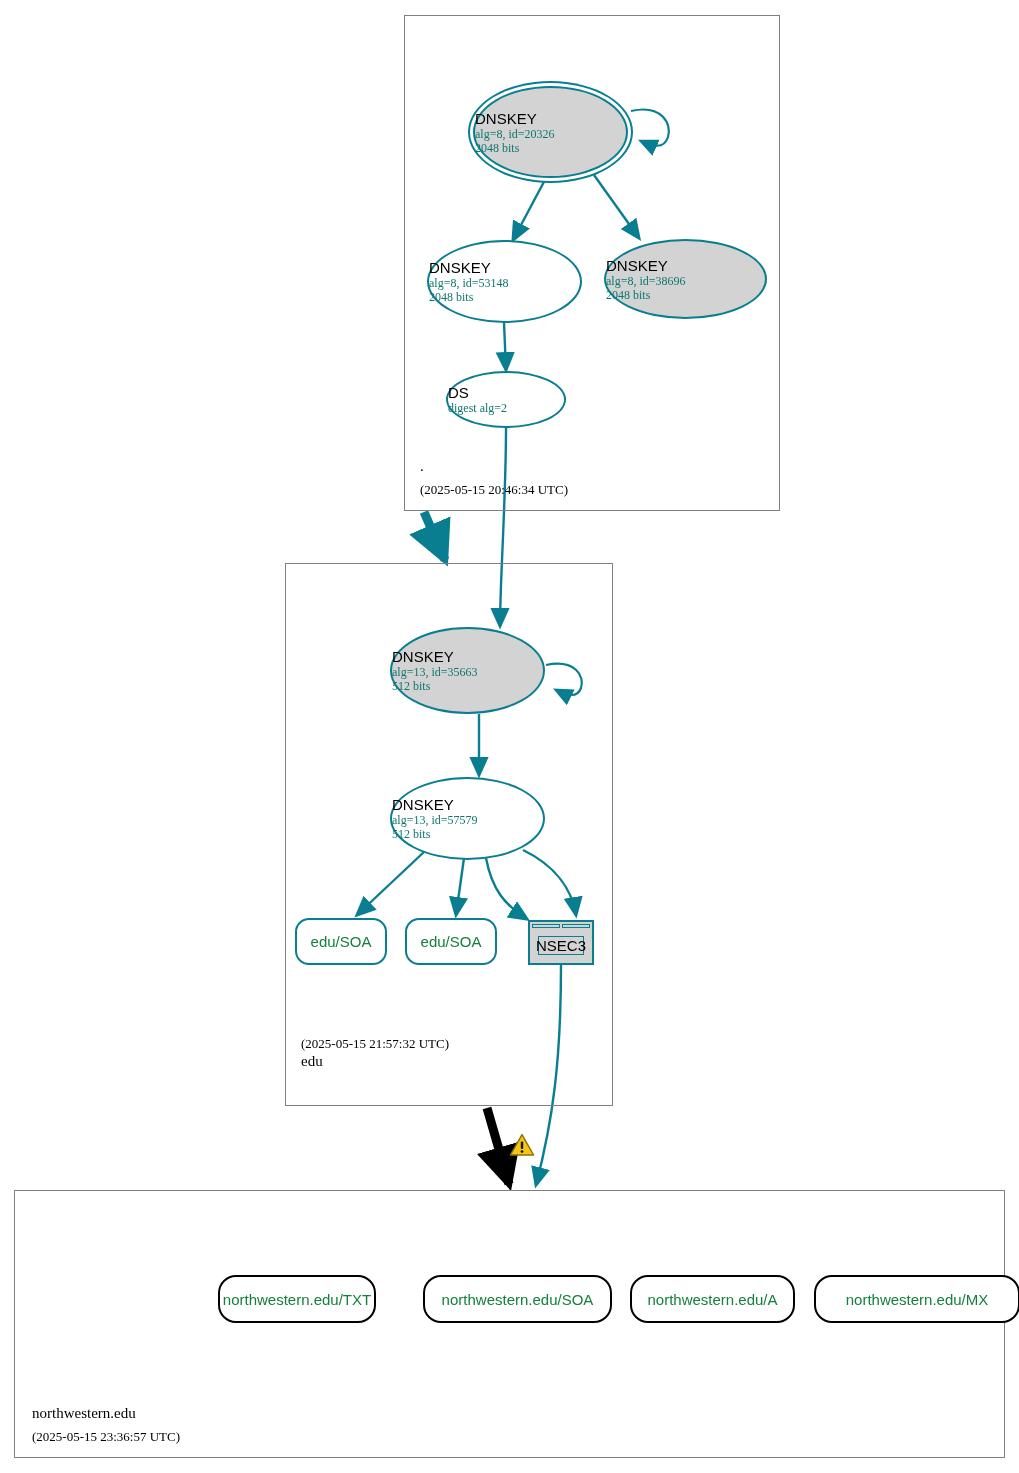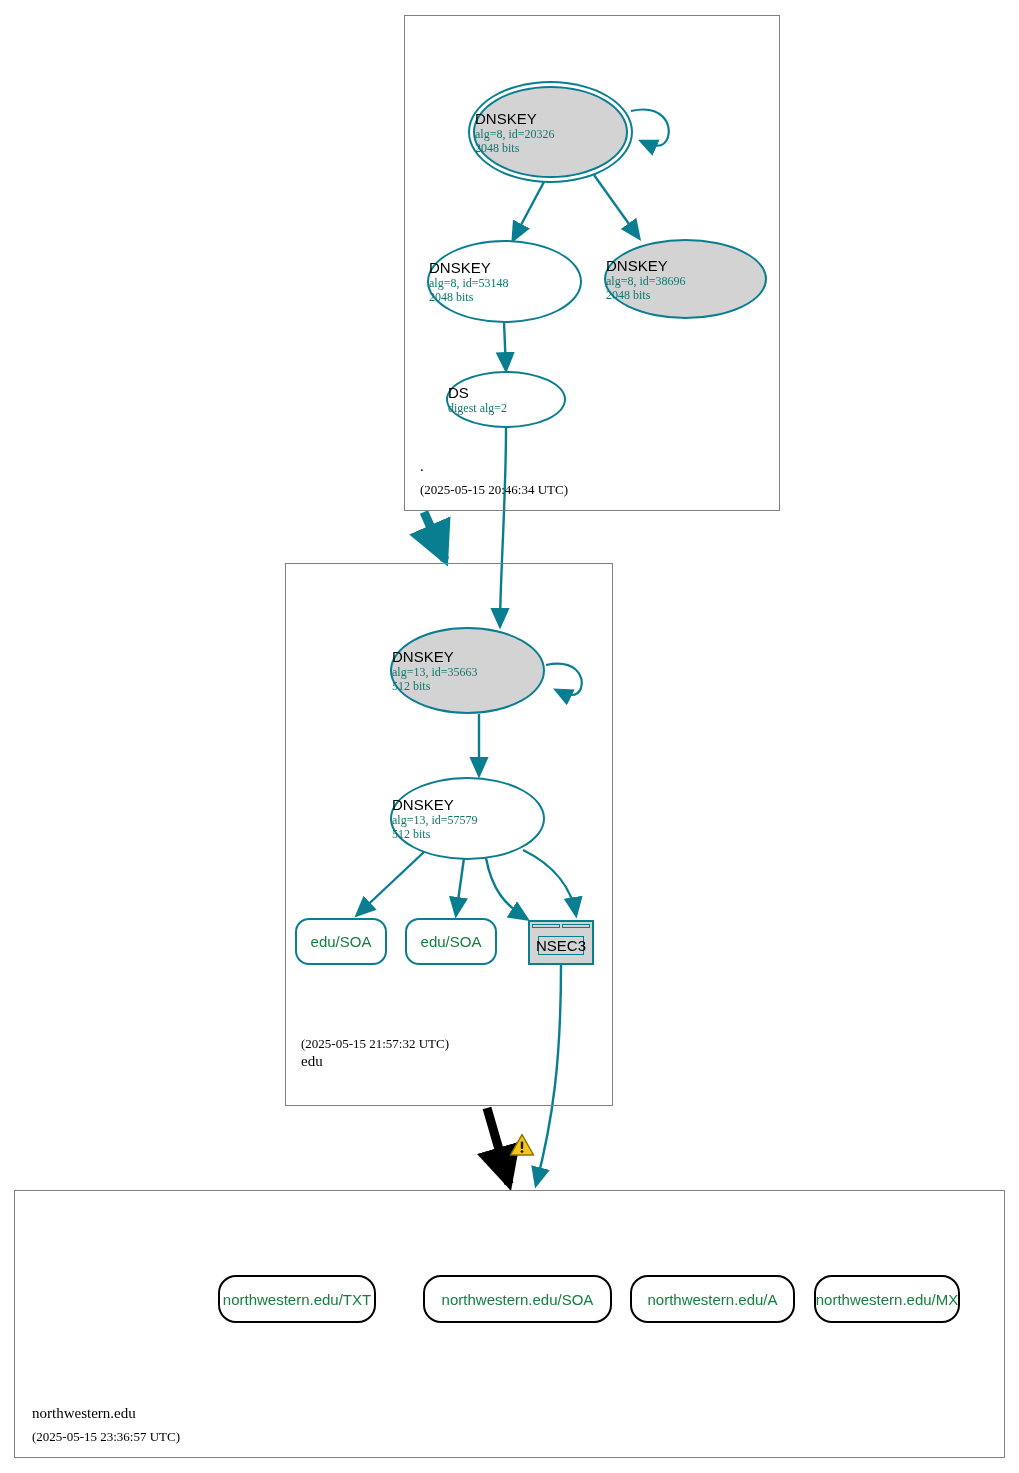"northwestern.edu/MX" div.node-rrset { width: 146px -> 206px }
